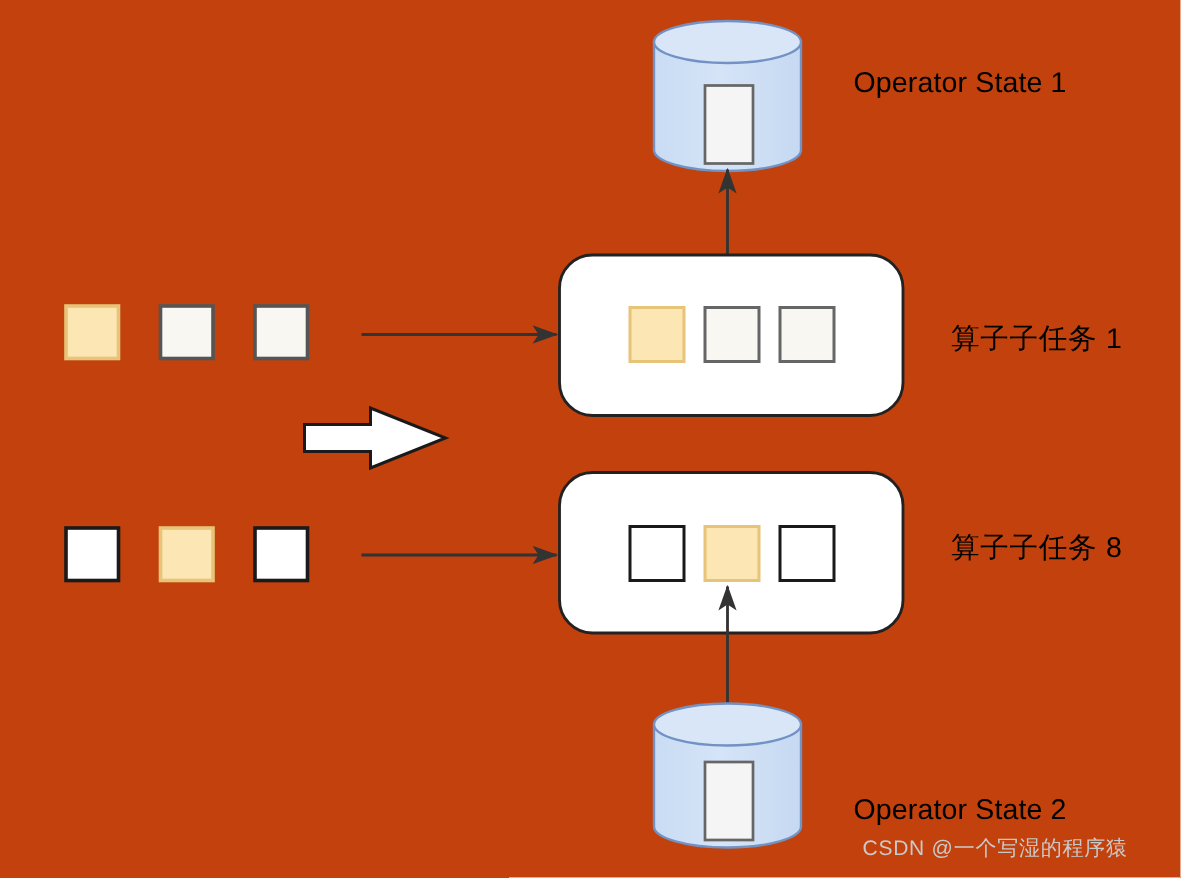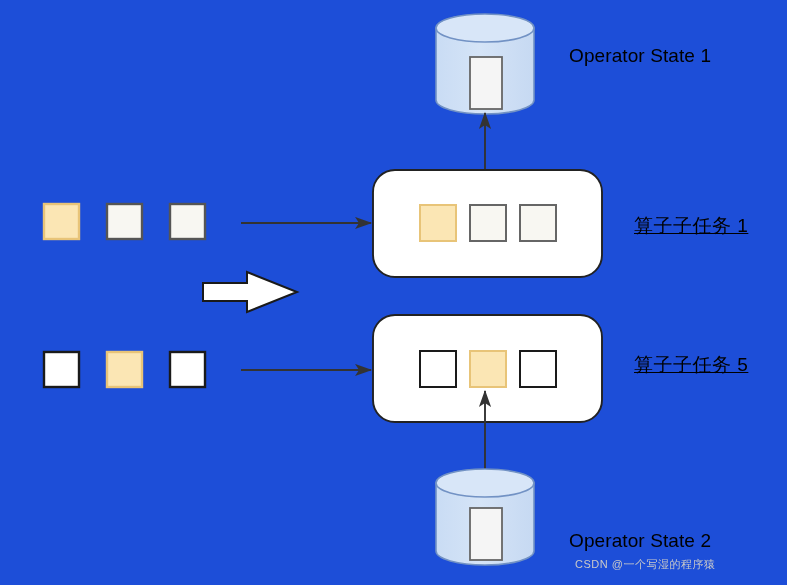"Operator State 1" #canvas { background: #1d4ed8 -> #c2410c }
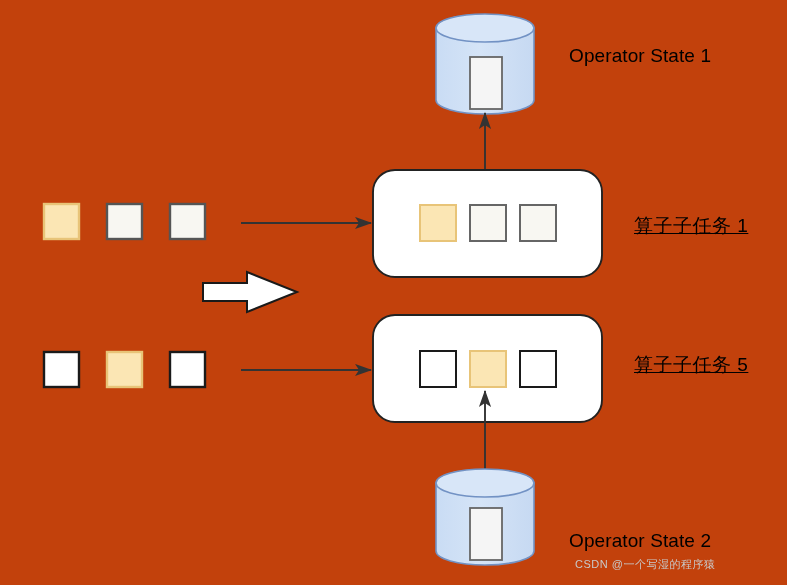"算子子任务 1" .label-cn { text-decoration: underline -> none }
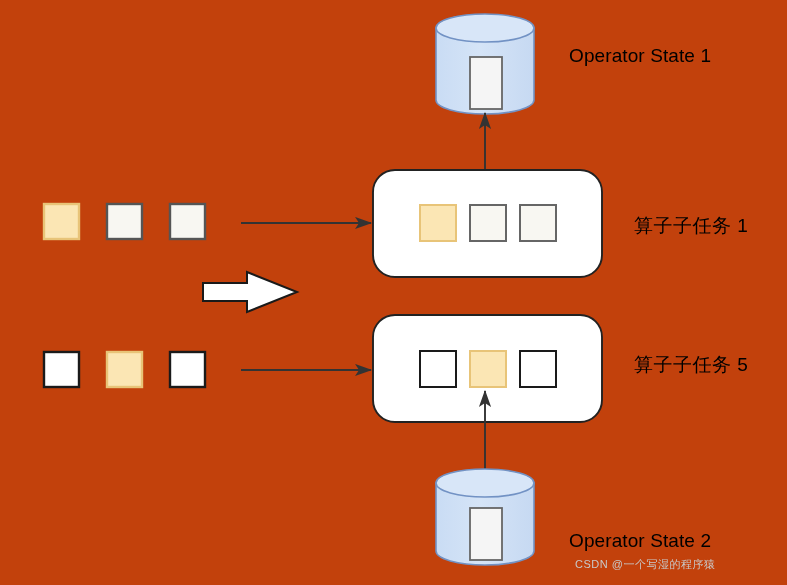"算子子任务 5" div.label { text: 5 -> 8 }
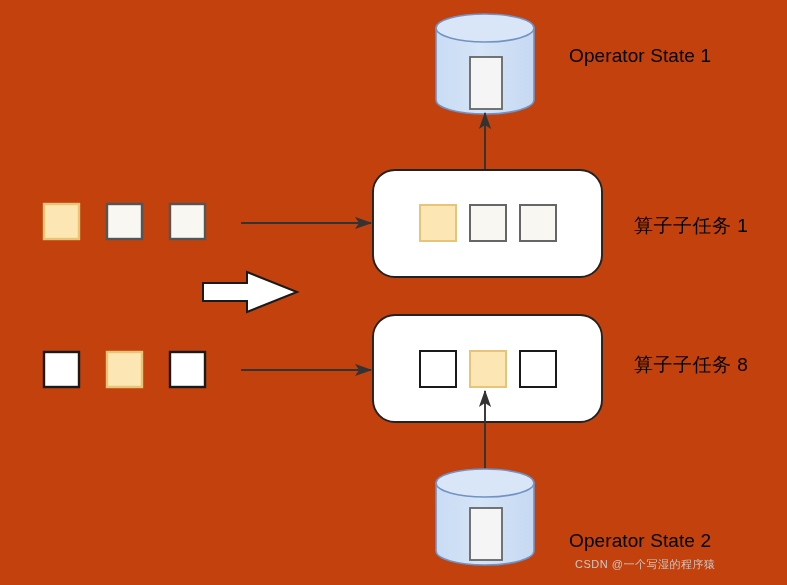"CSDN @一个写湿的程序猿" .watermark { font-size: 11px -> 14px }
